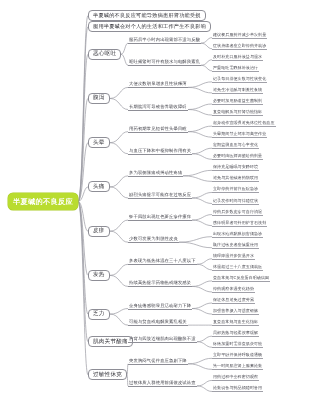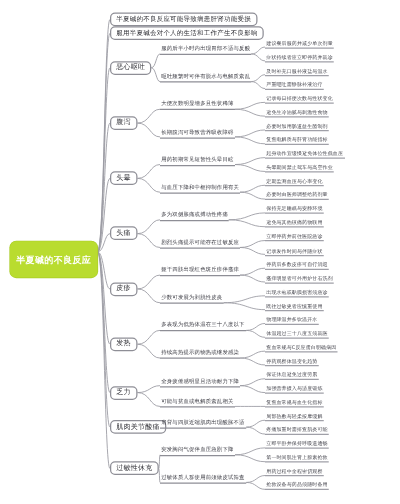"半夏碱的不良反应" .root { height: 29px -> 17px }
